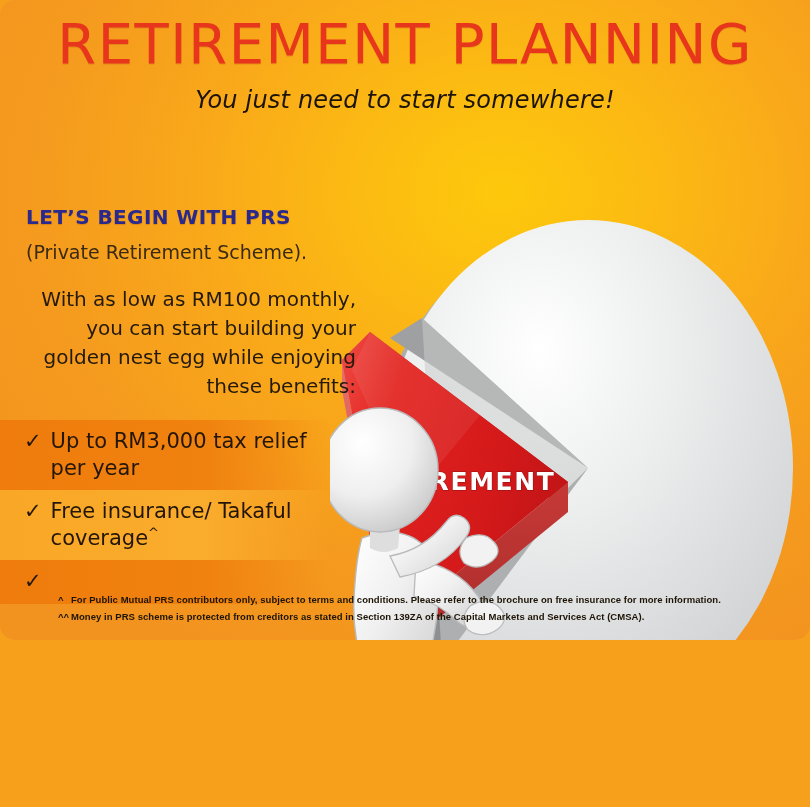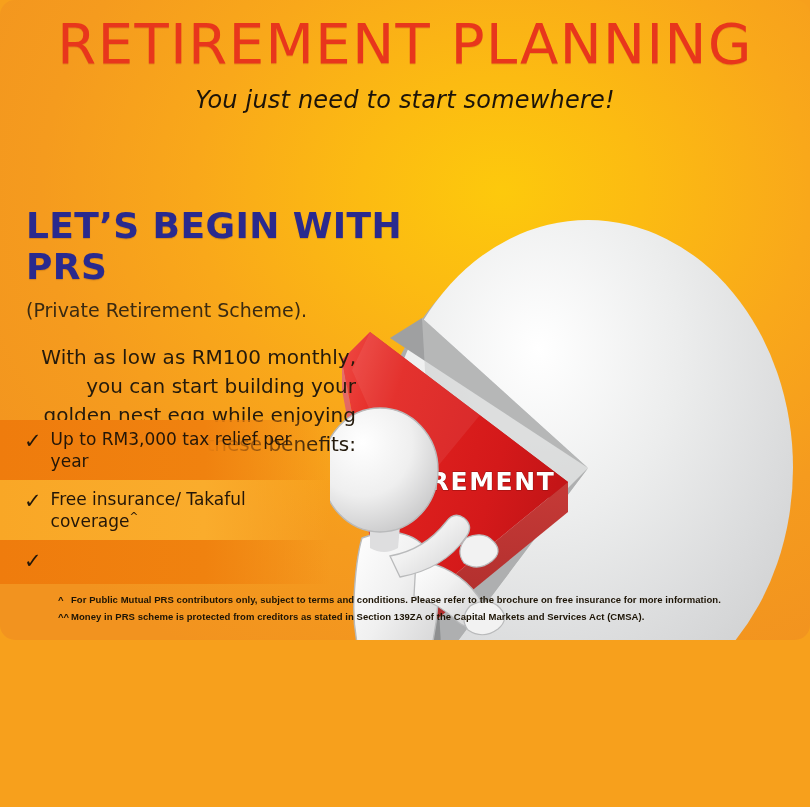"LET’S BEGIN WITH PRS" .sect-head { font-size: 36px -> 20px }
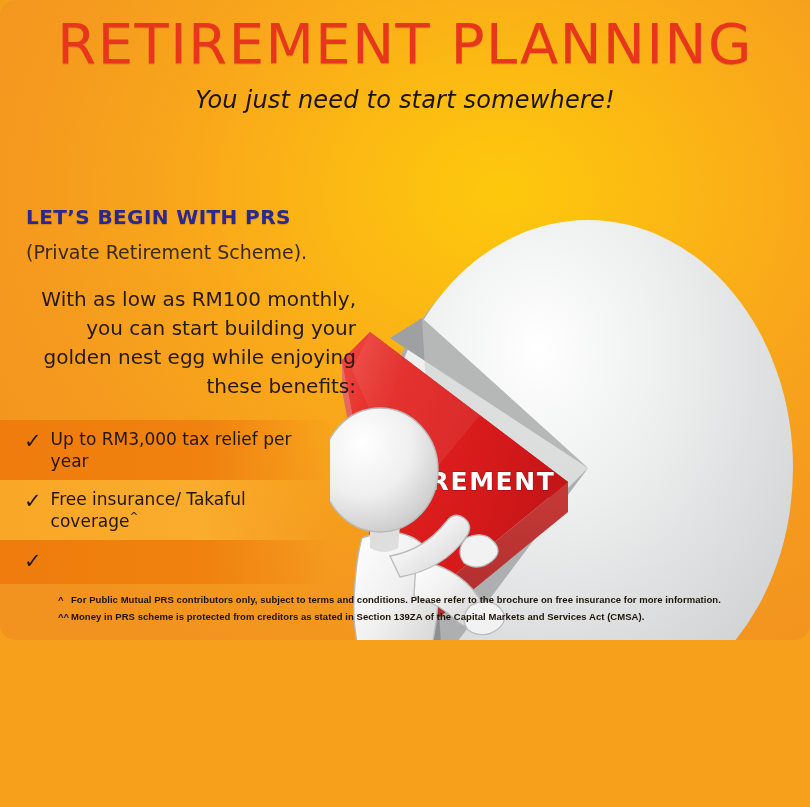"Up to RM3,000 tax relief" .band-text { font-size: 17px -> 21px }
